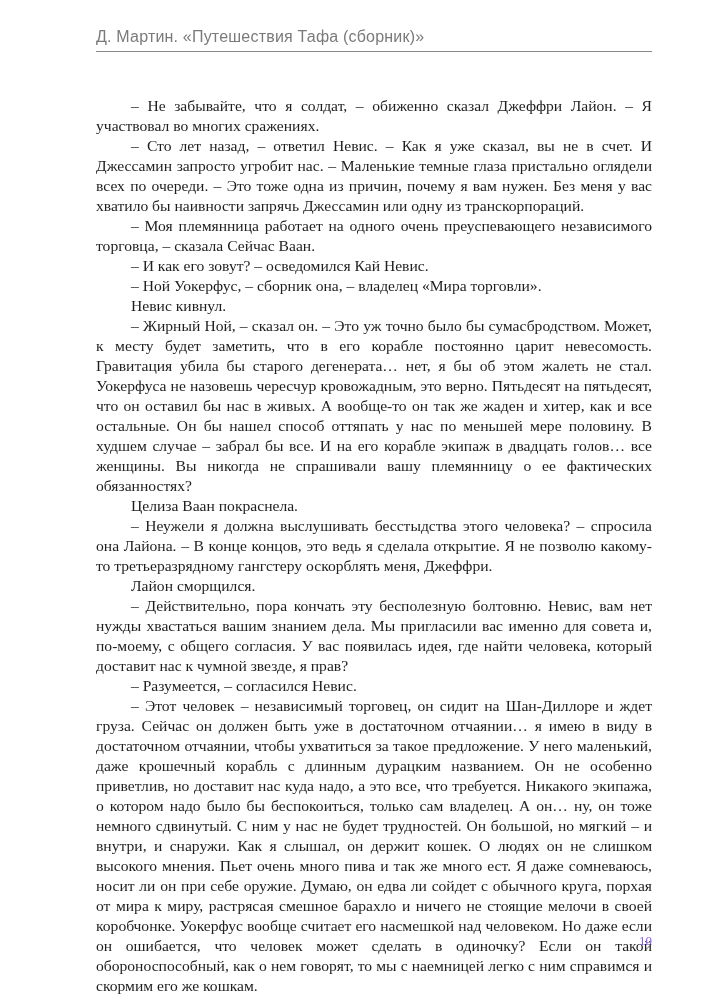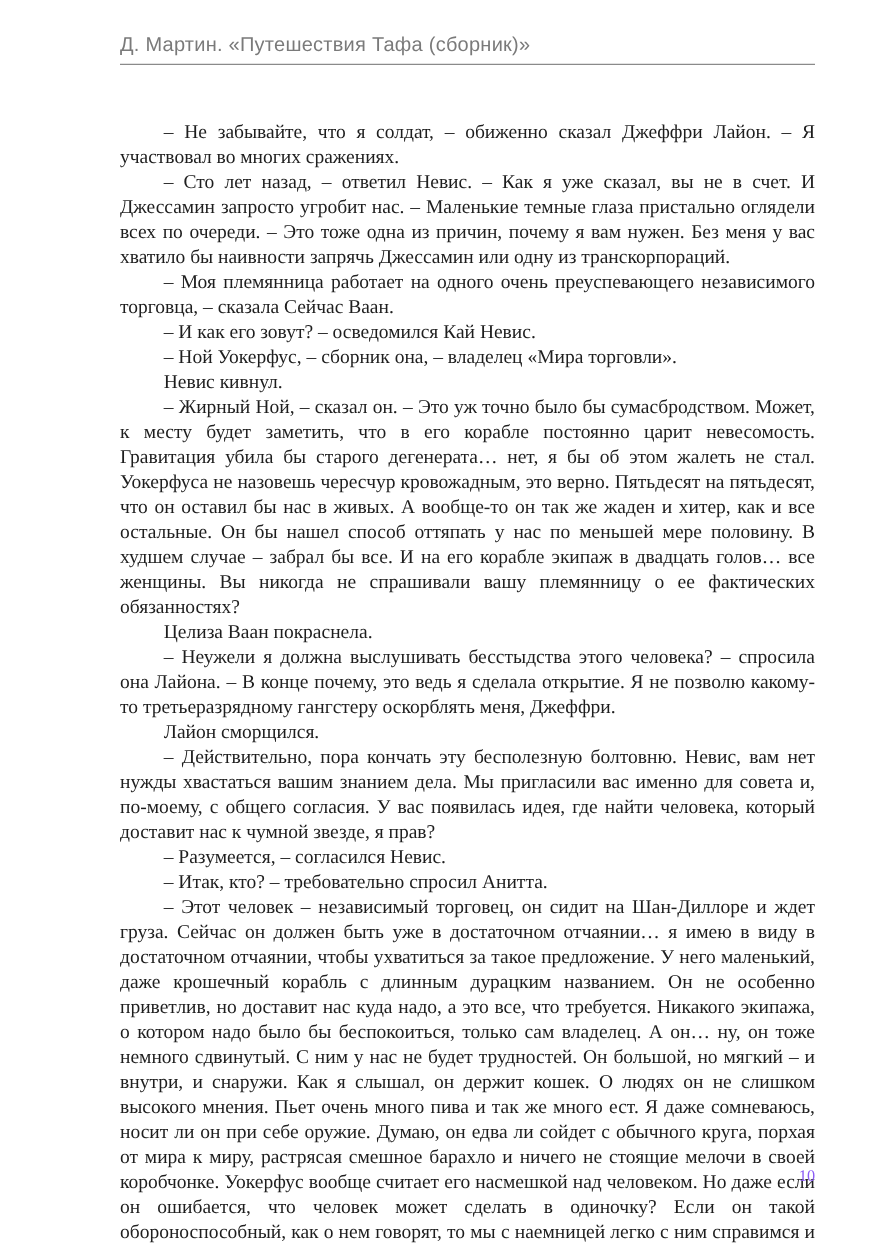"– Неужели я должна выслушивать" p { text: почему -> концов }
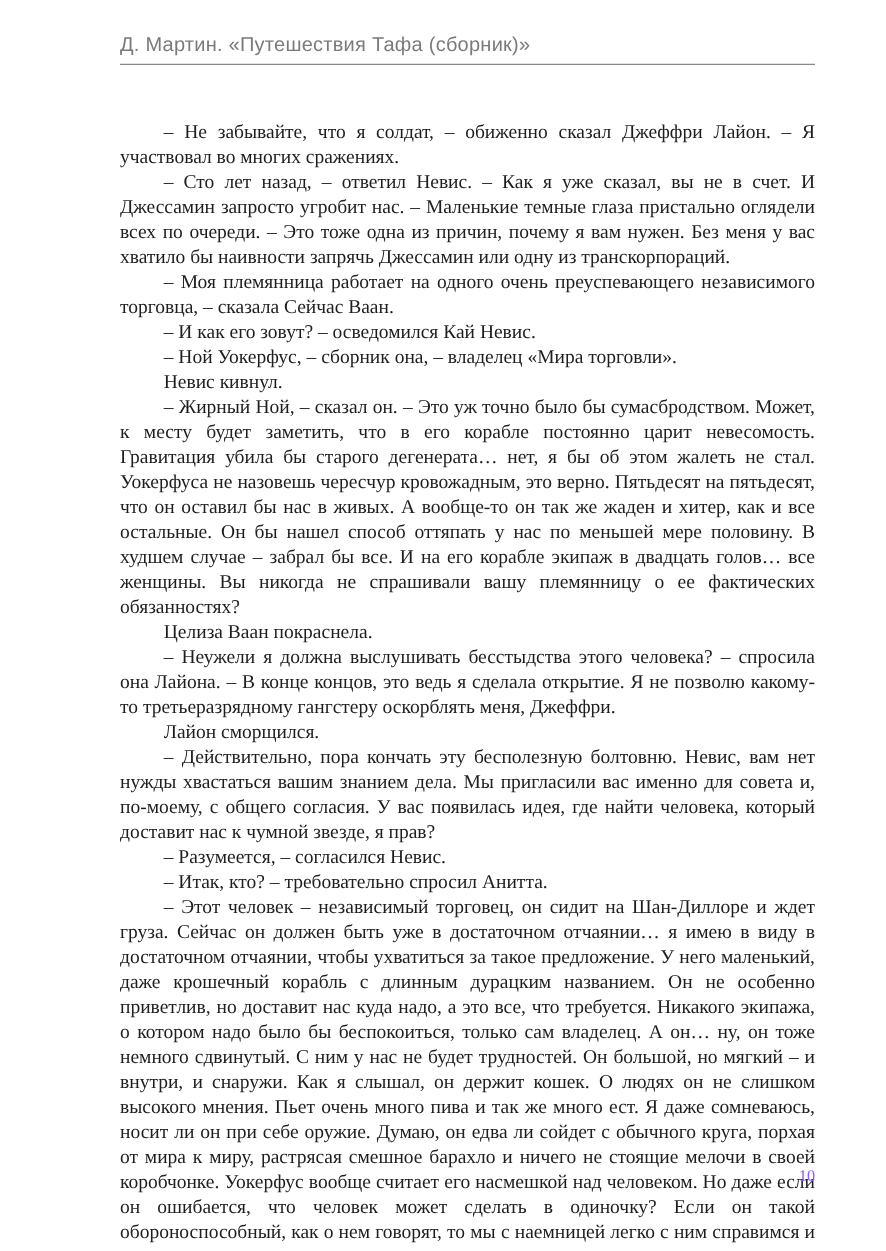"– Итак, кто? – требовательно" p { html: <p>– Итак, кто? – требовательно спросил Анитта.</p> -> none }
